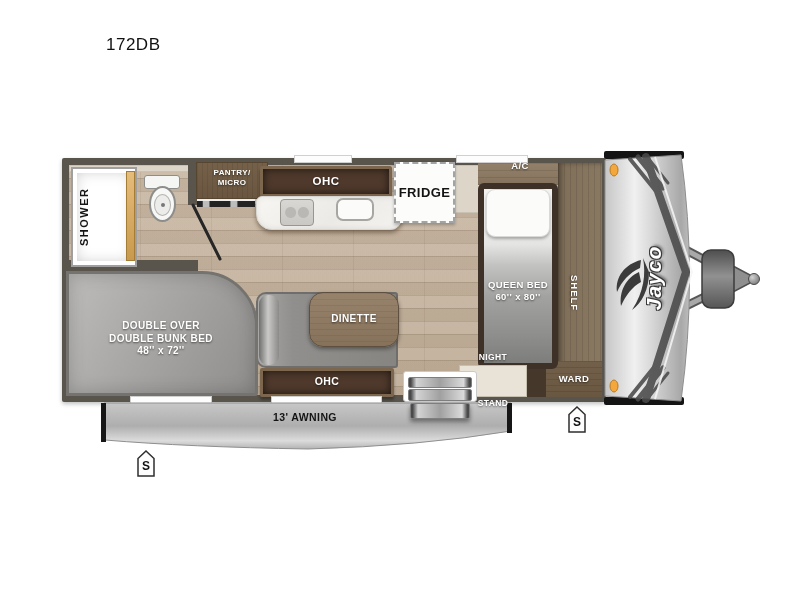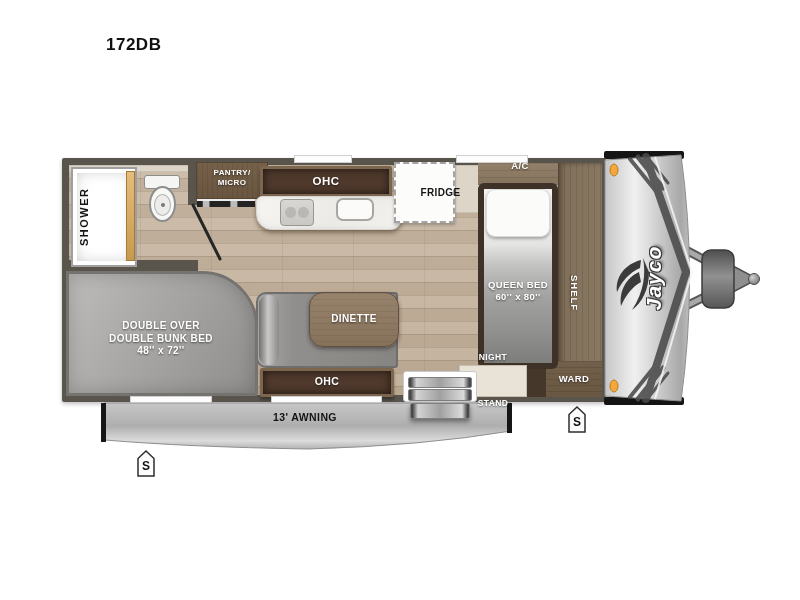"172DB" #title { font-weight: 700 -> 400 }
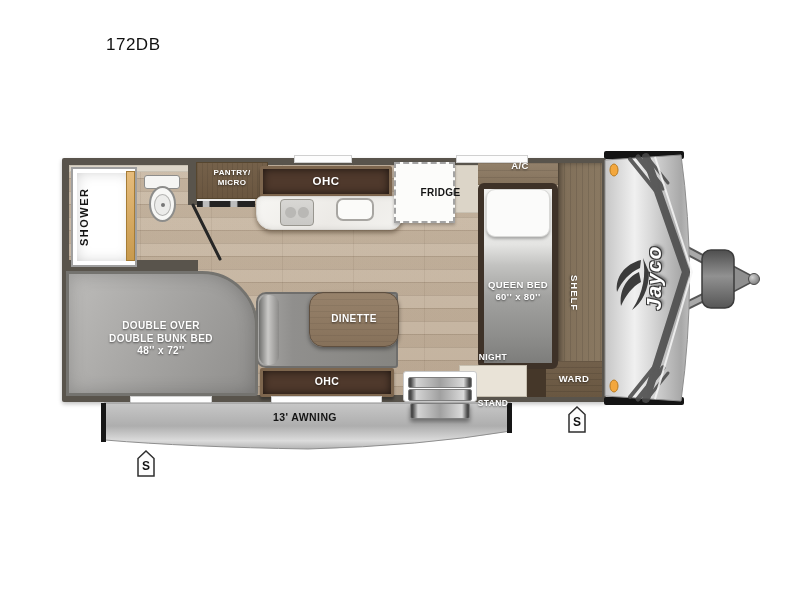"FRIDGE" div.lbl { font-size: 10px -> 13px; margin-left: 16px -> none }
